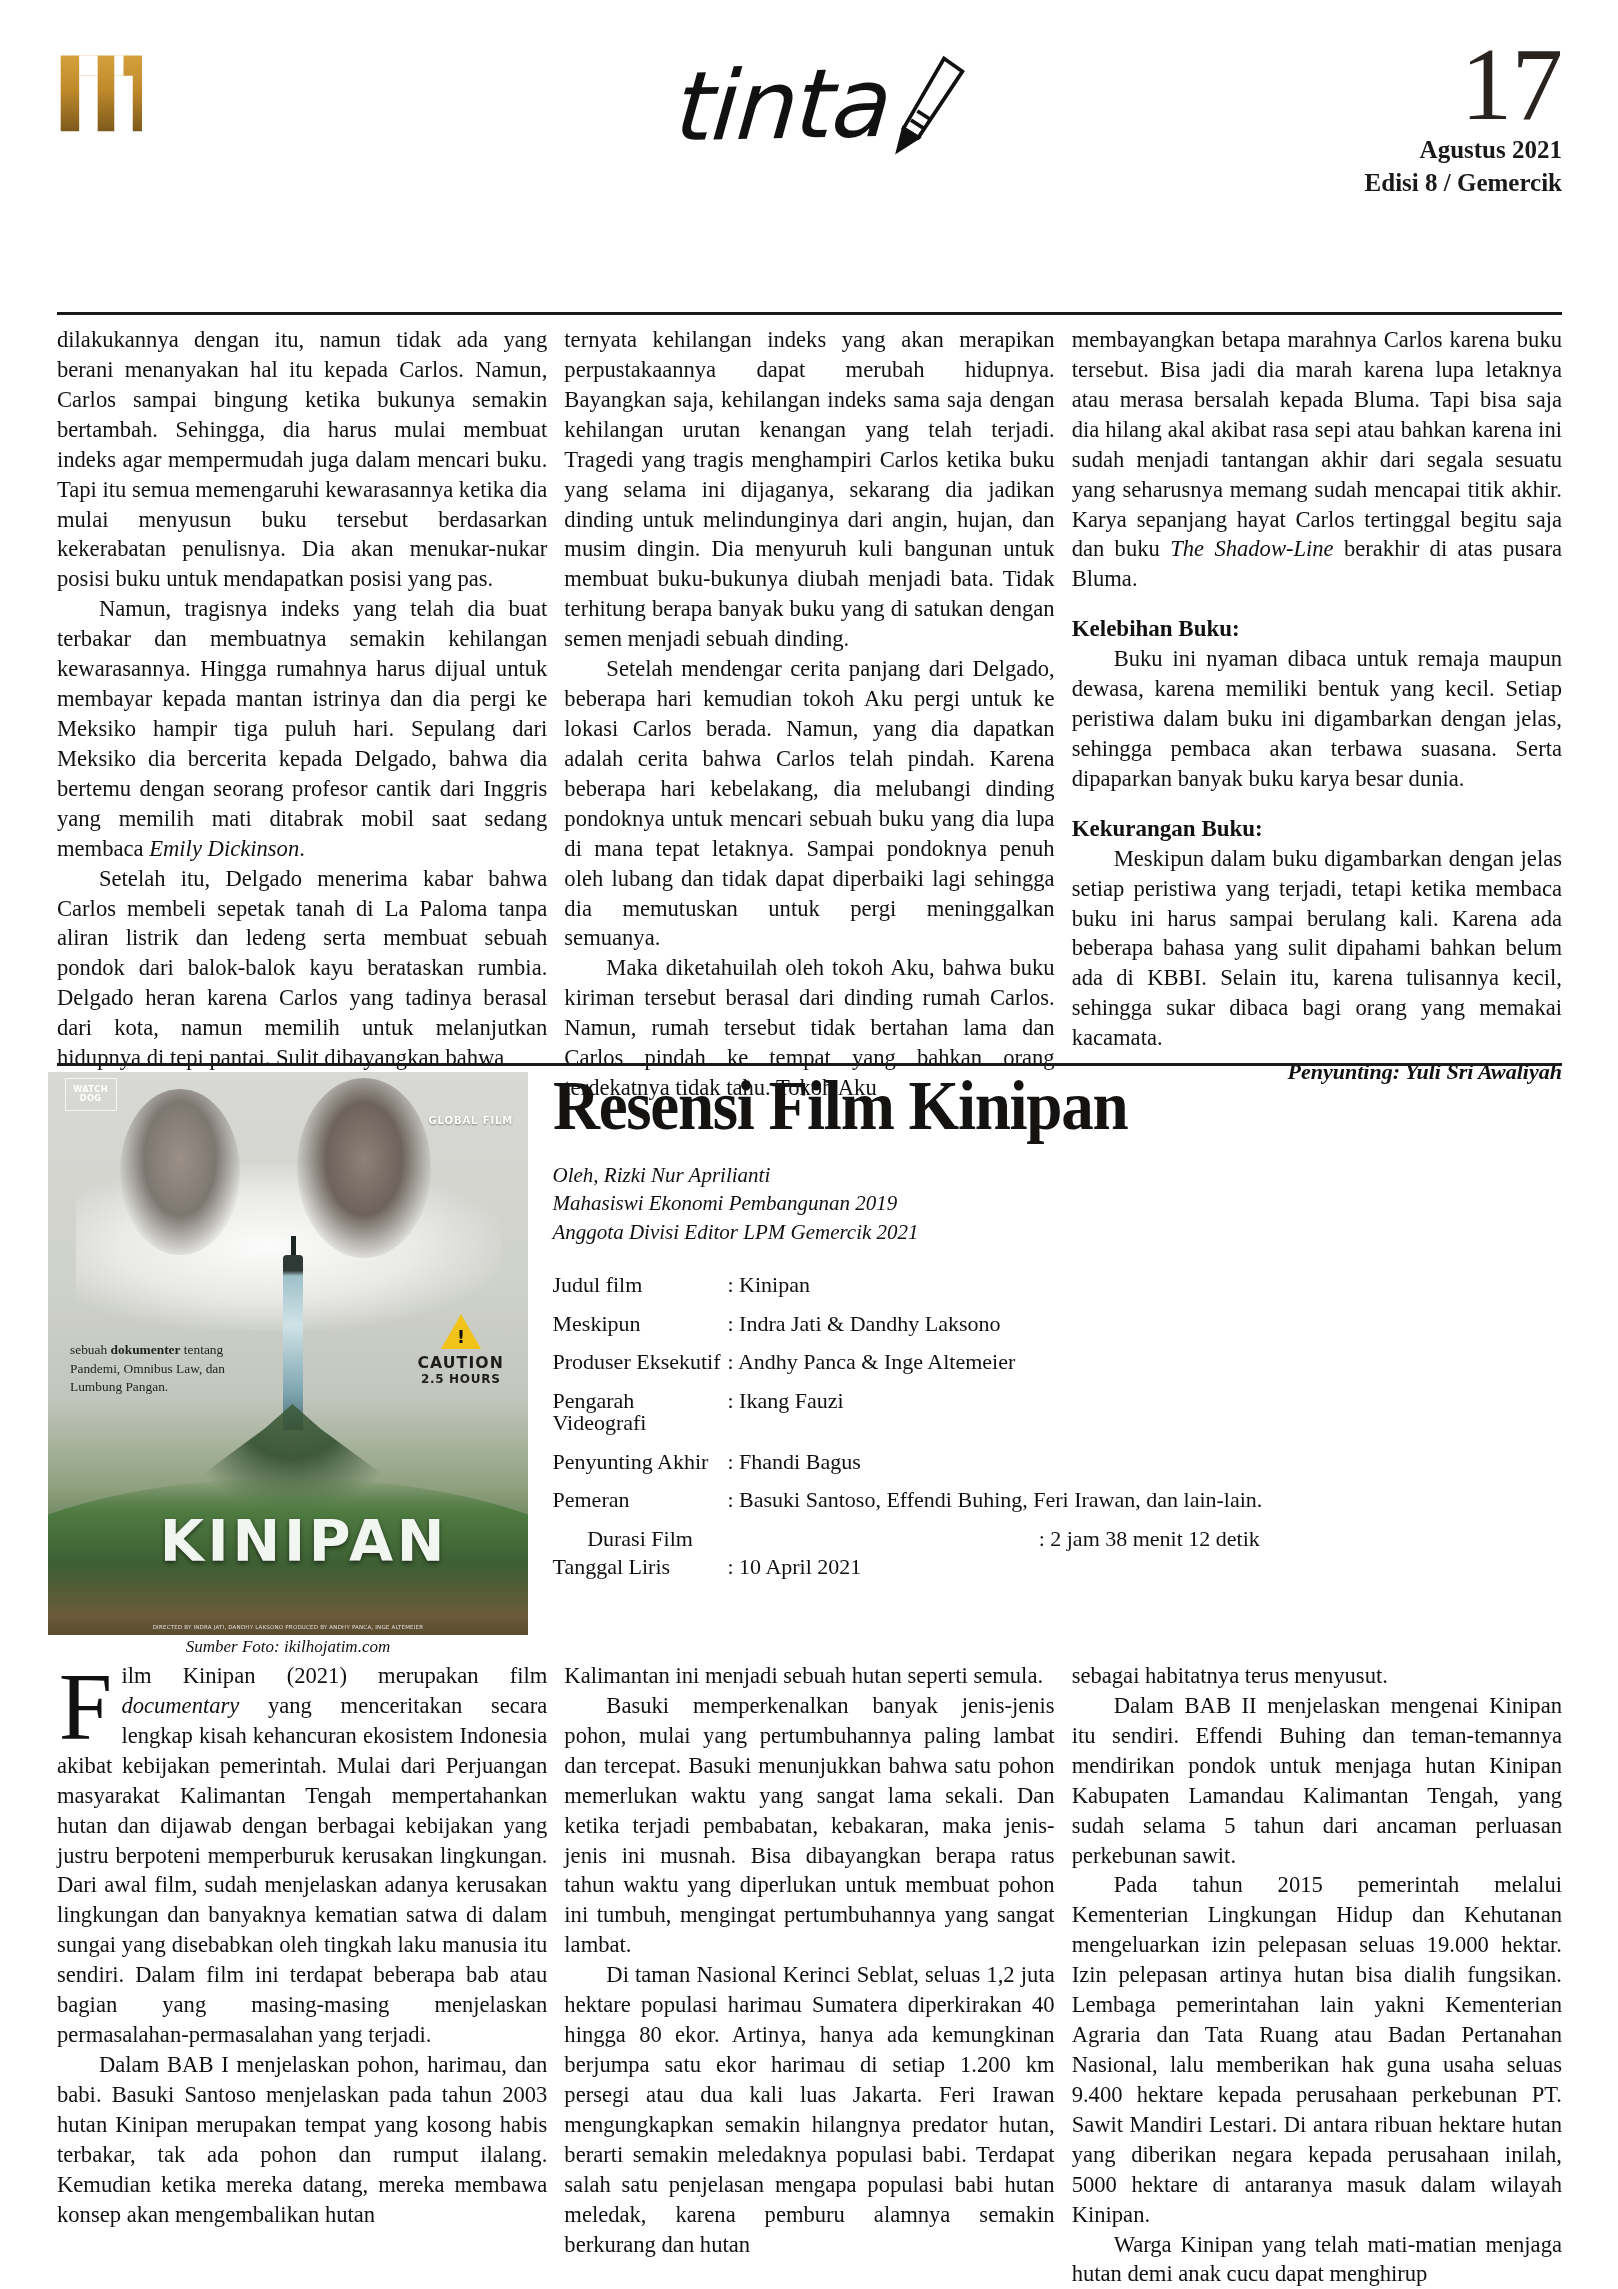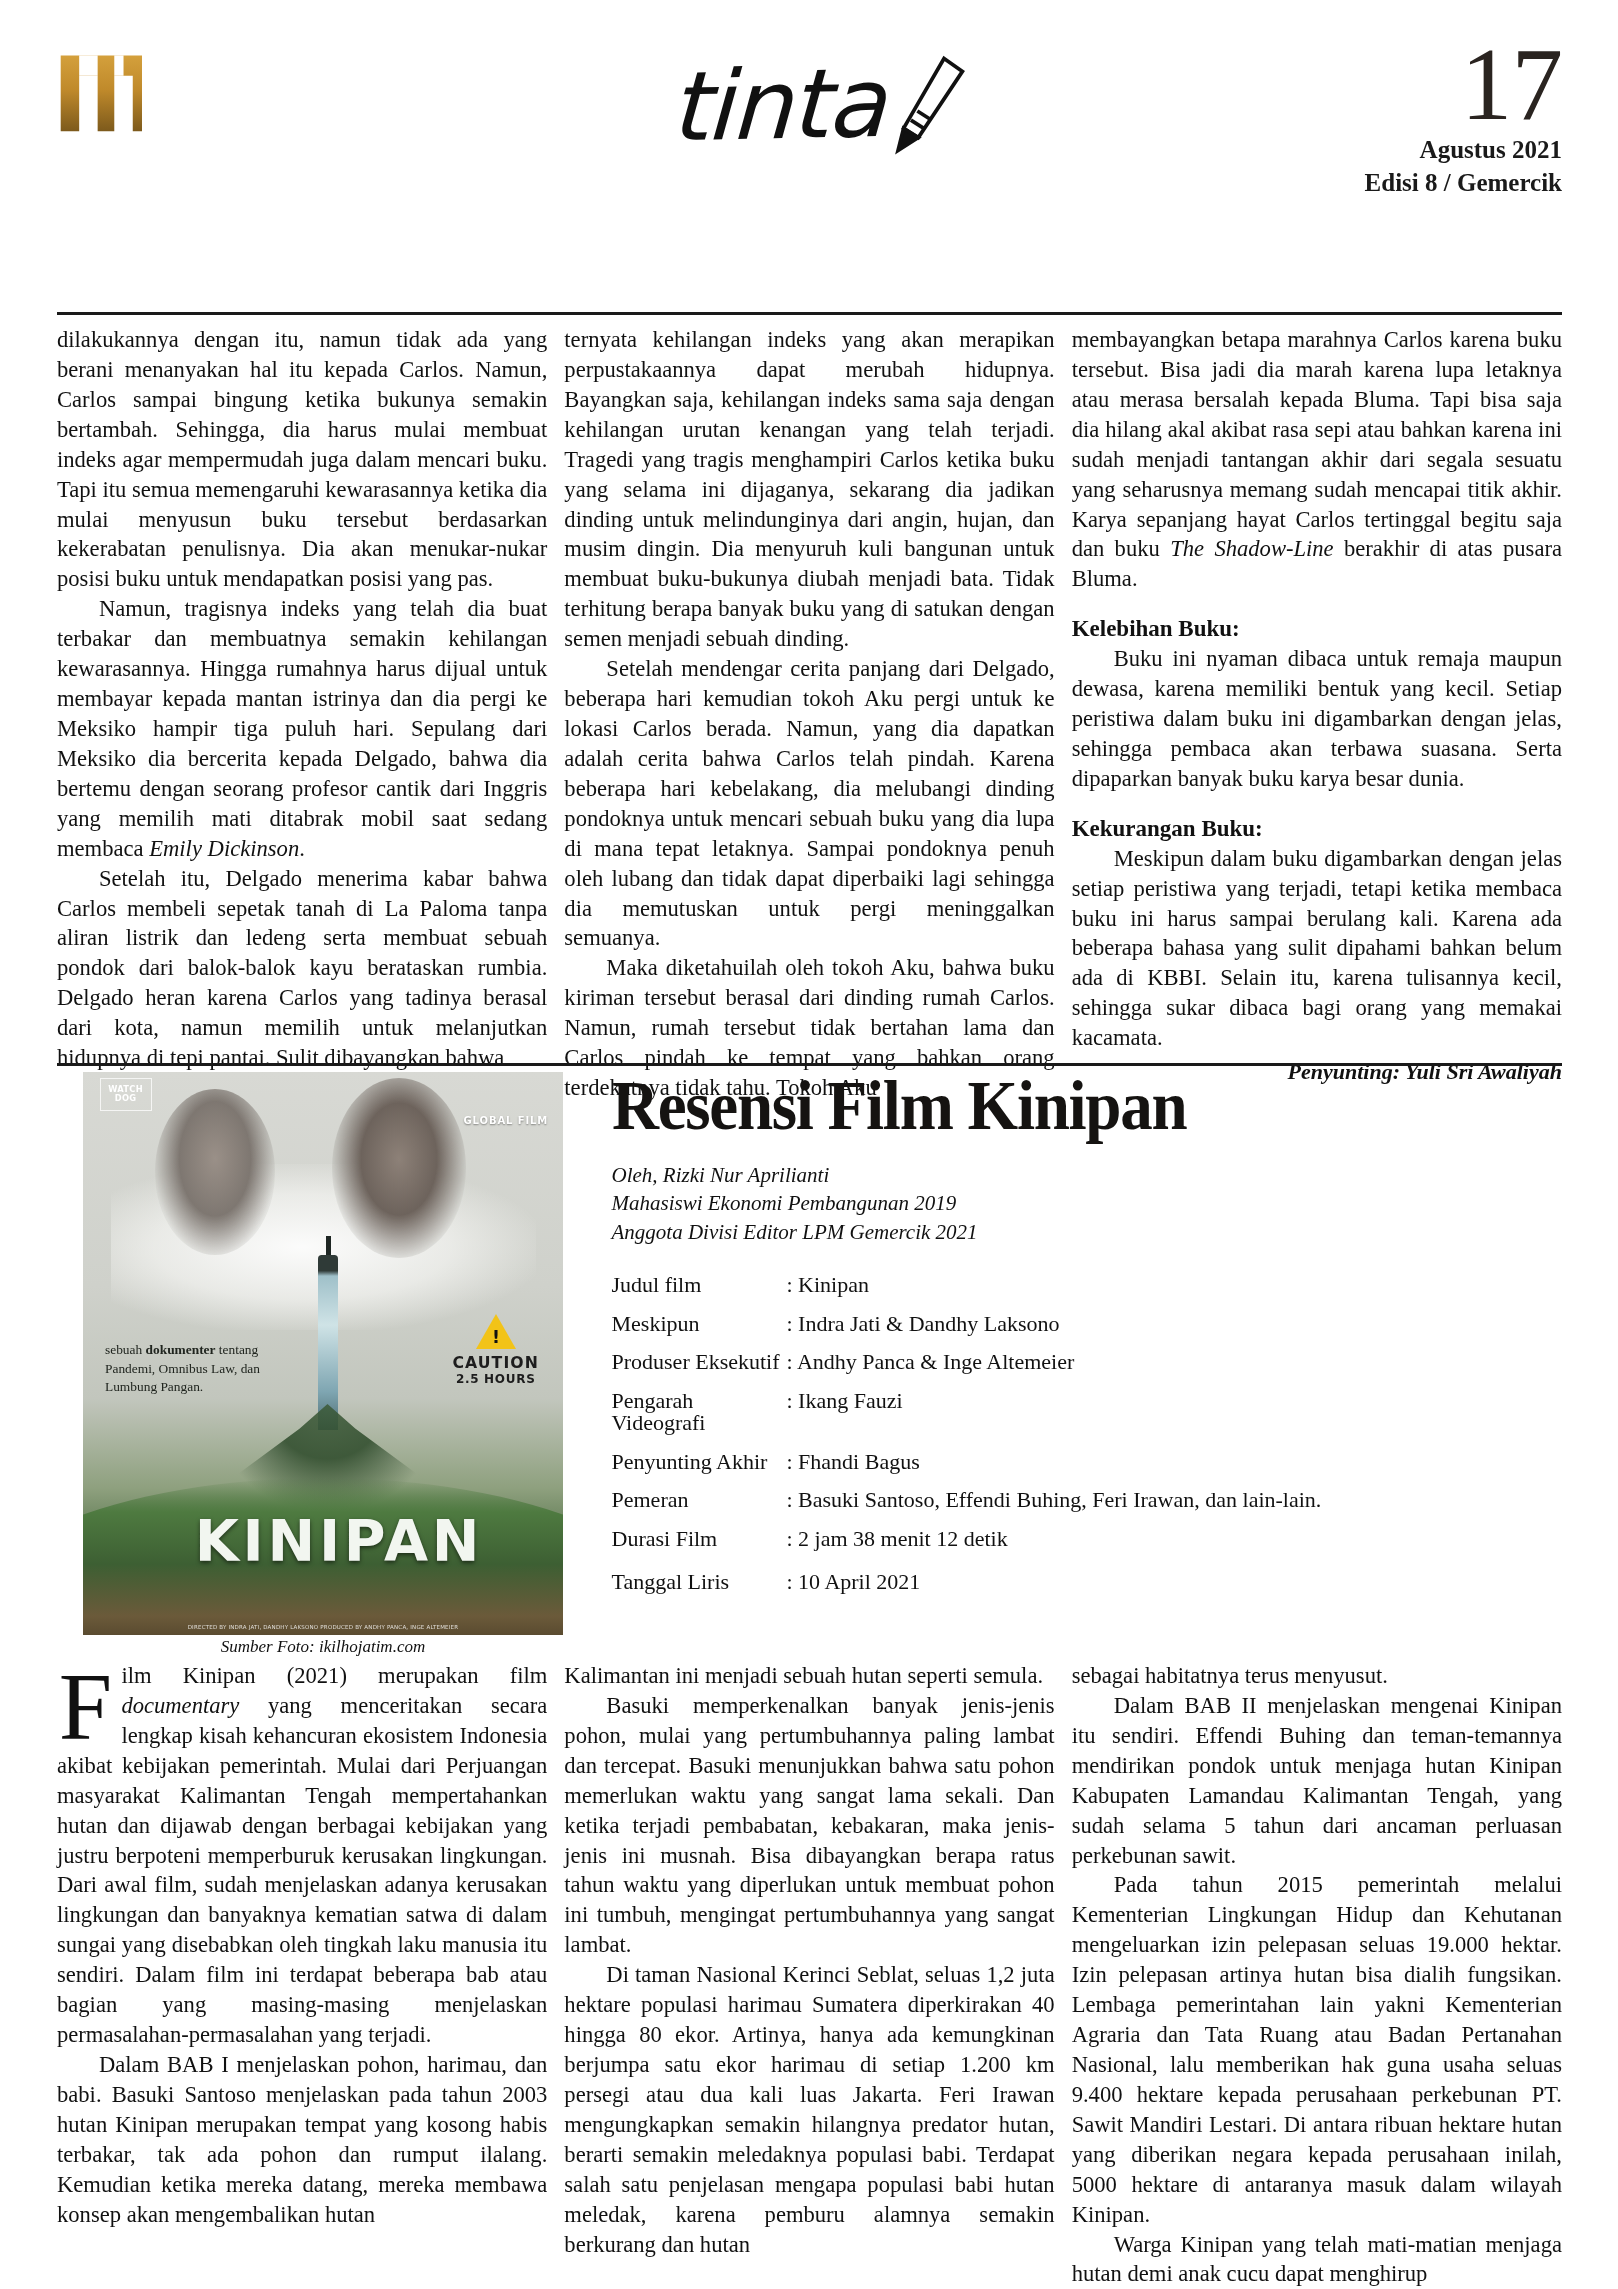"WATCH DOG" .feature-row { gap: 43px -> 19px; padding: 0 83px -> 0 48px }
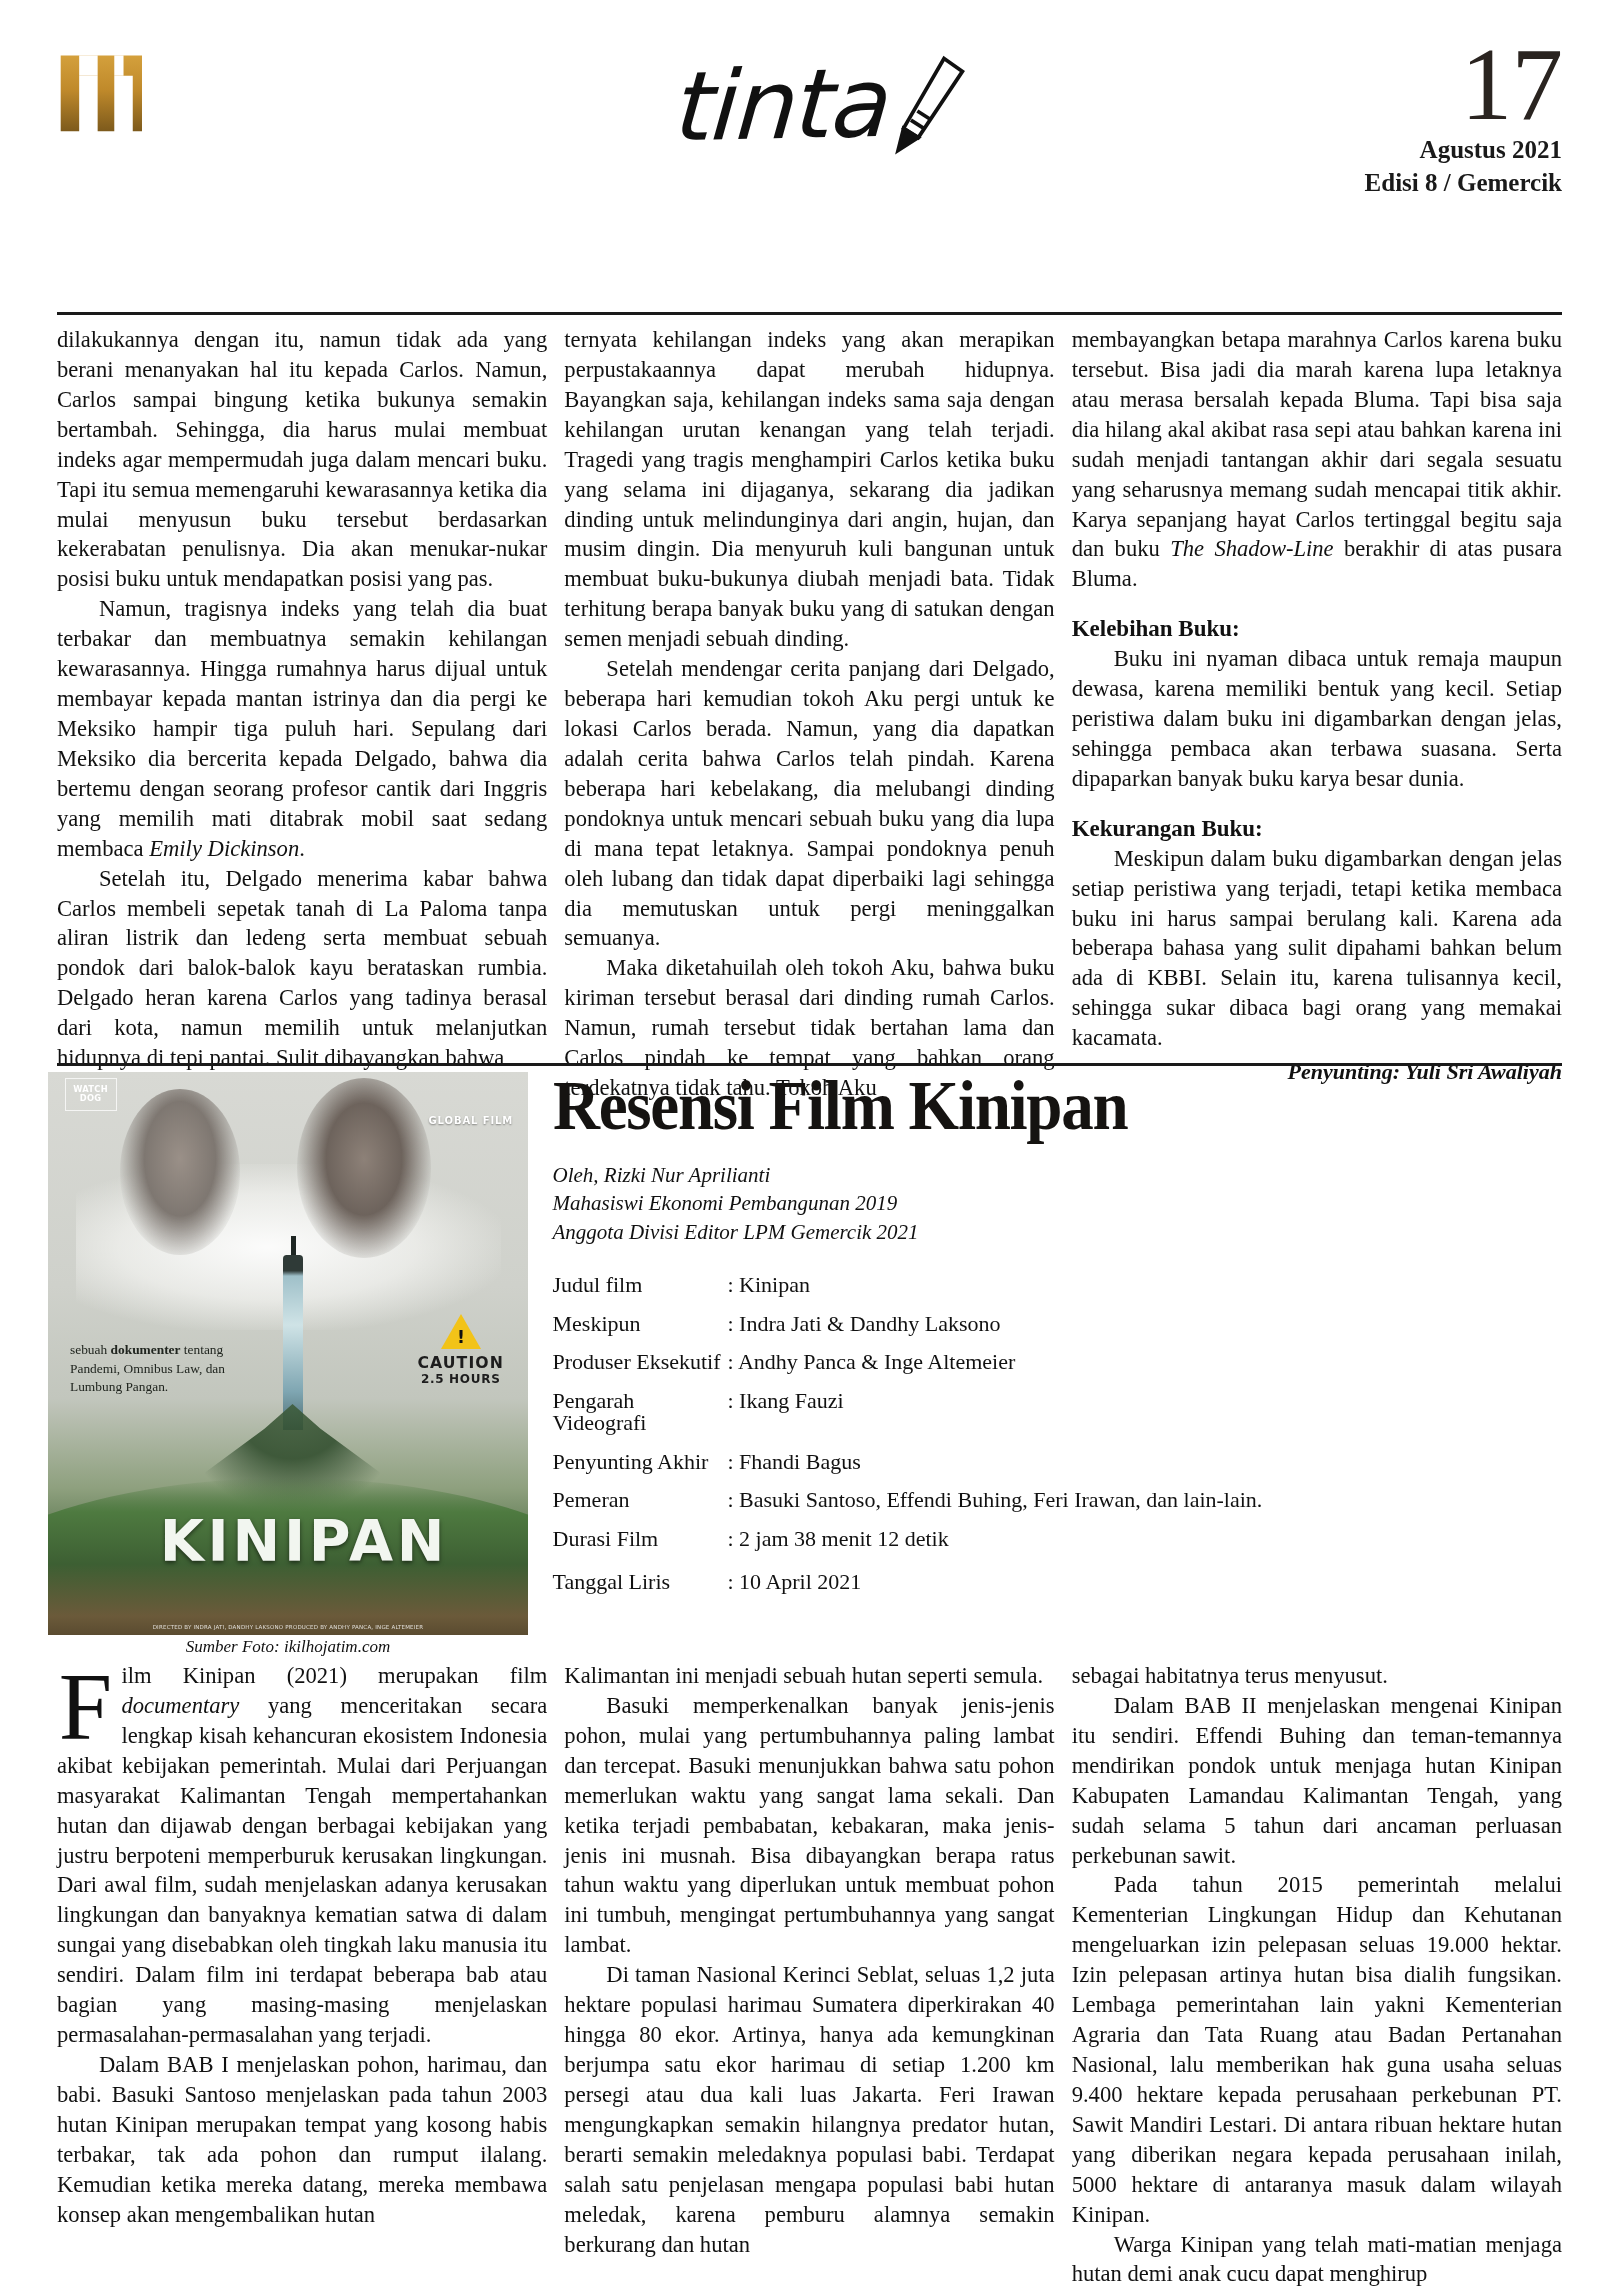"Durasi Film" .film-row.tight { margin-bottom: 21px -> 6px; text-align: none -> center }
